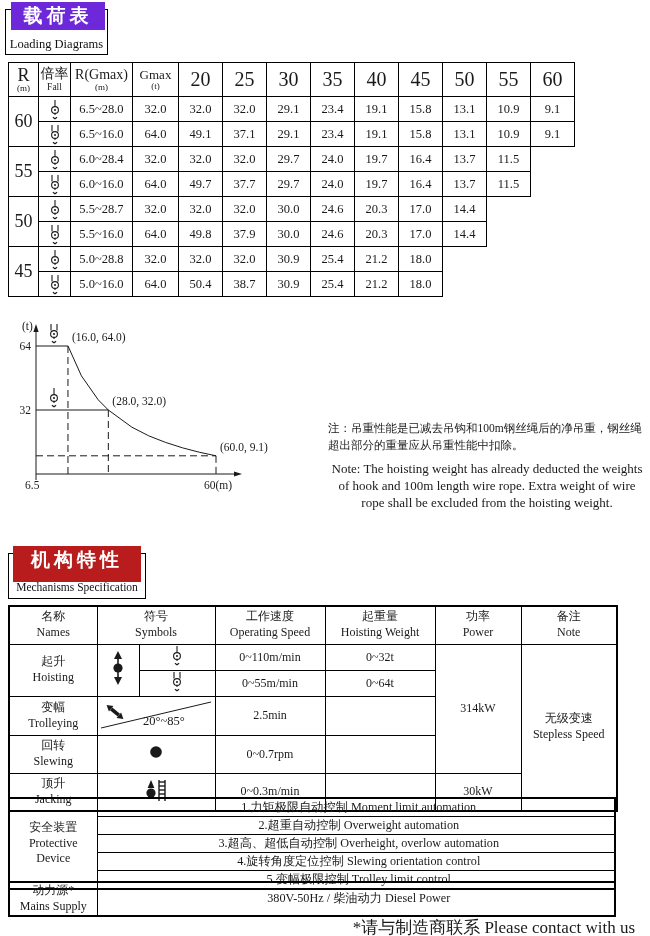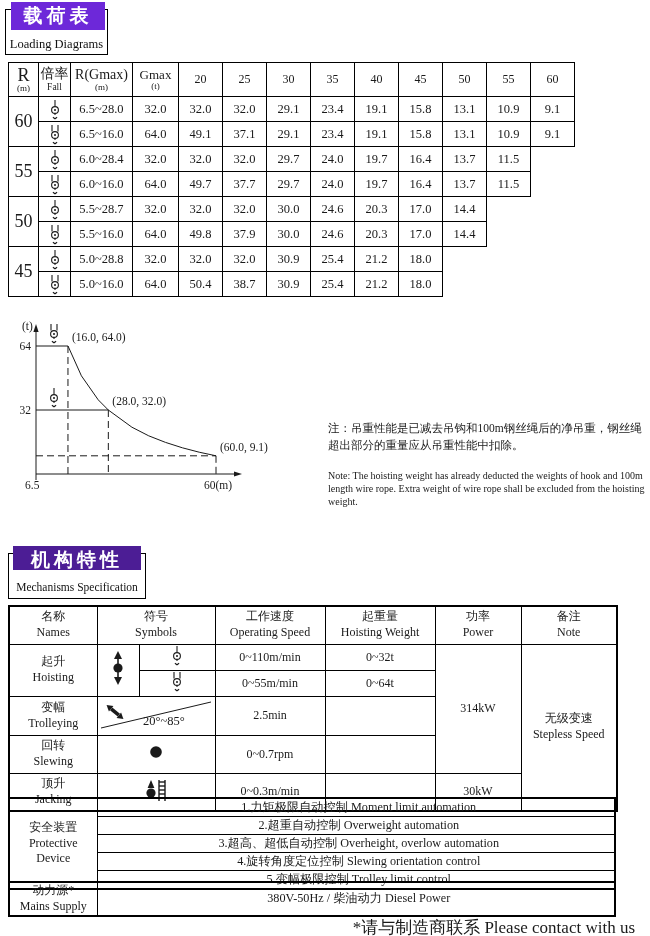"20" .h-rad { font-size: 12px -> 20px }
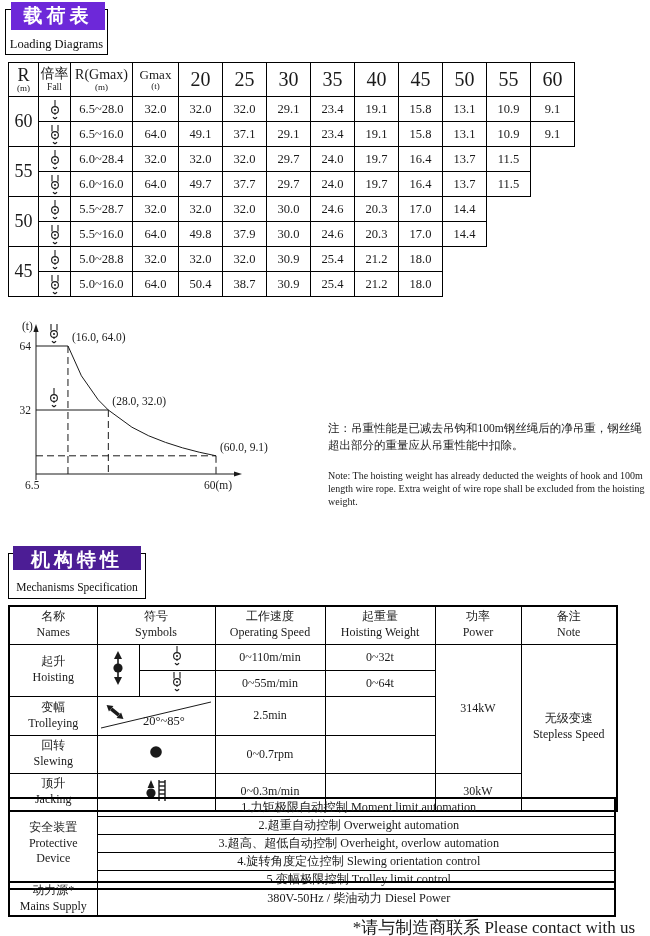"Note: The hoisting weight has" .note-en { font-size: 10px -> 13px; margin-top: 14px -> 5px; text-align: none -> center }
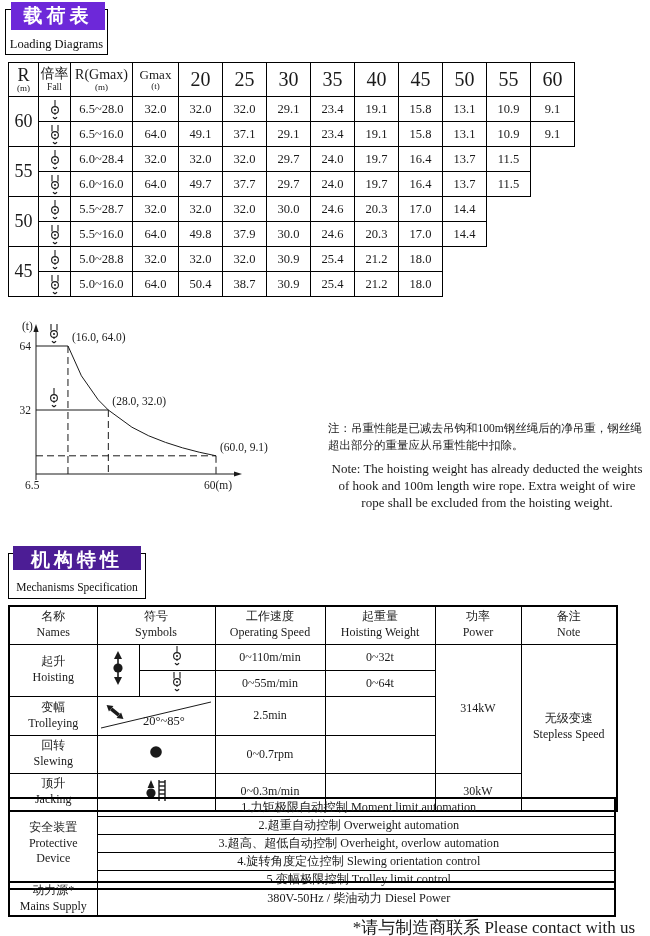"机构特性" div.sec-blue { background: #4c1d95 -> #b91c1c; height: 24px -> 36px }
